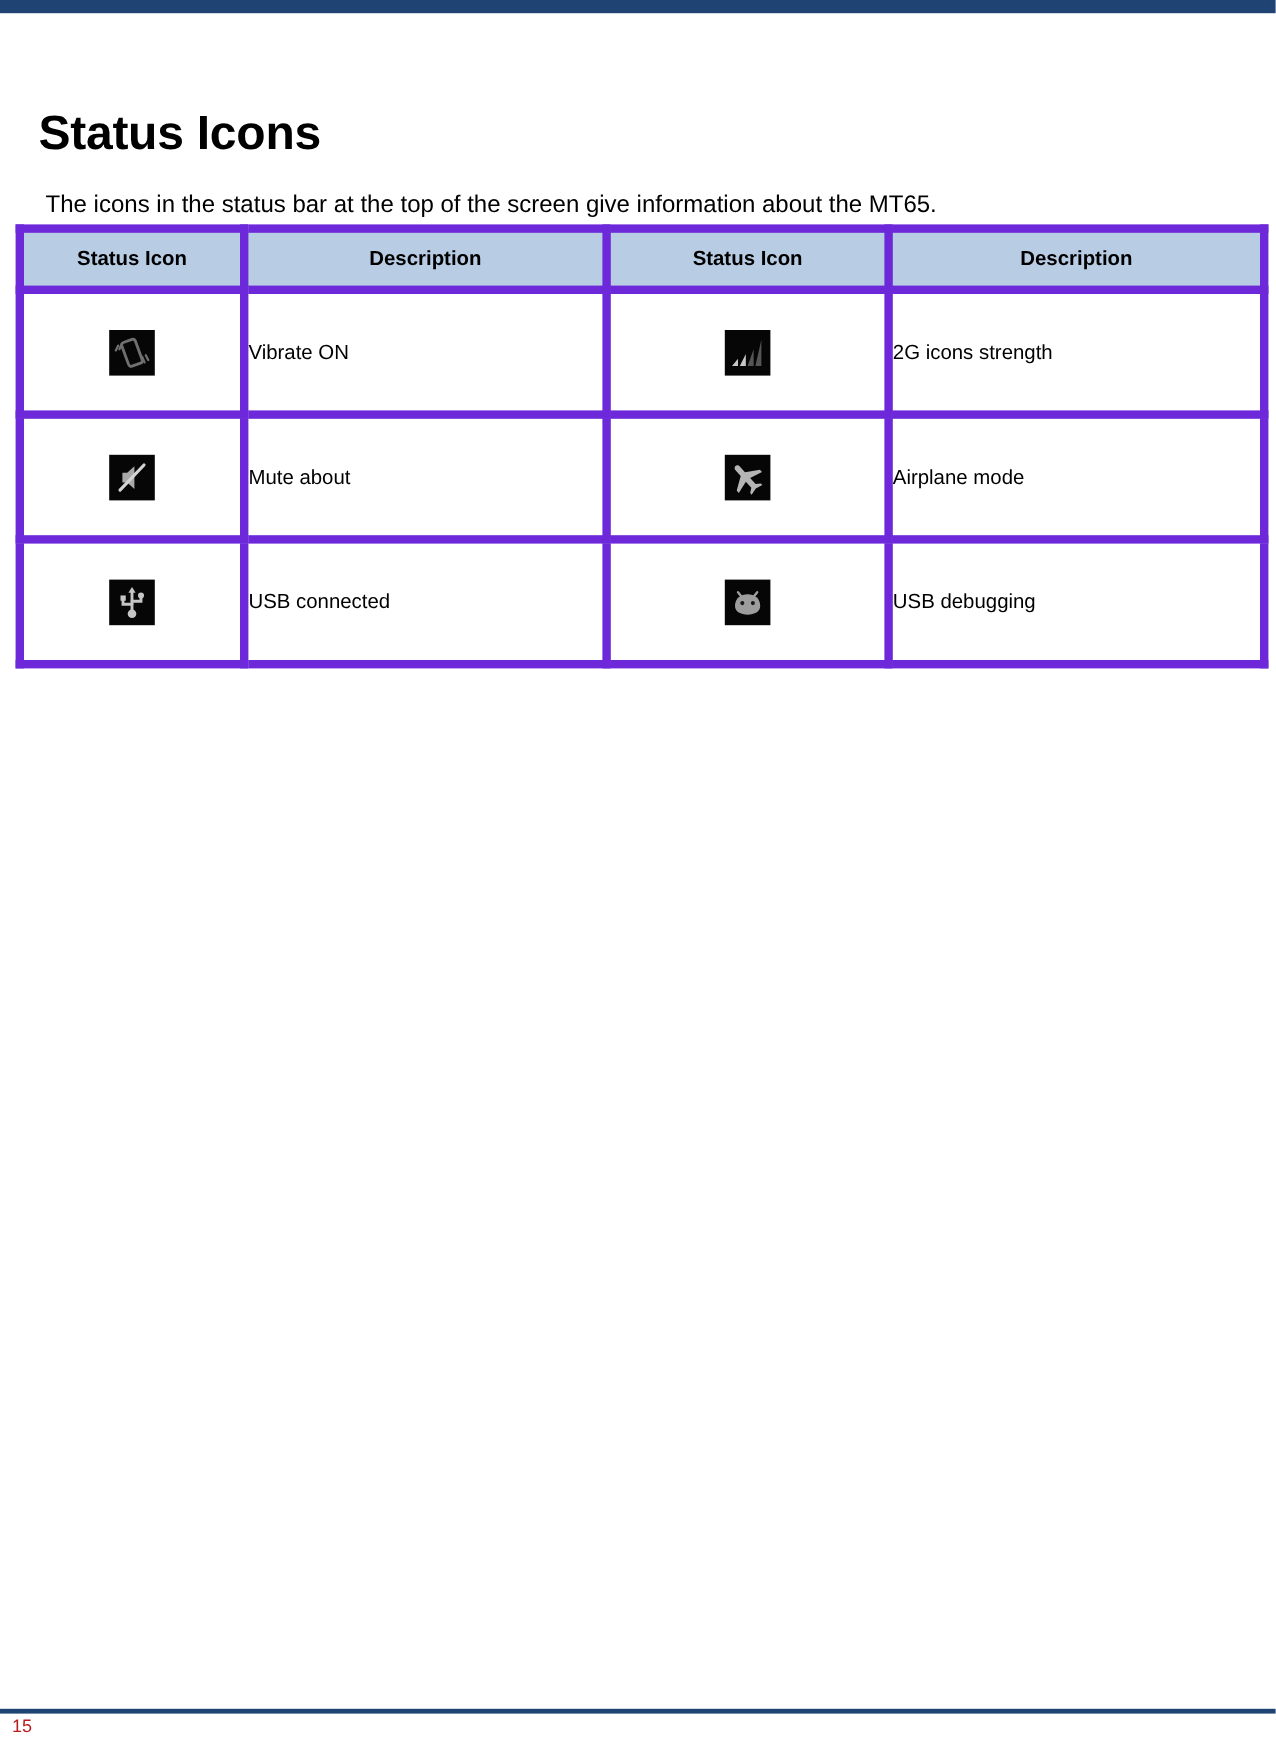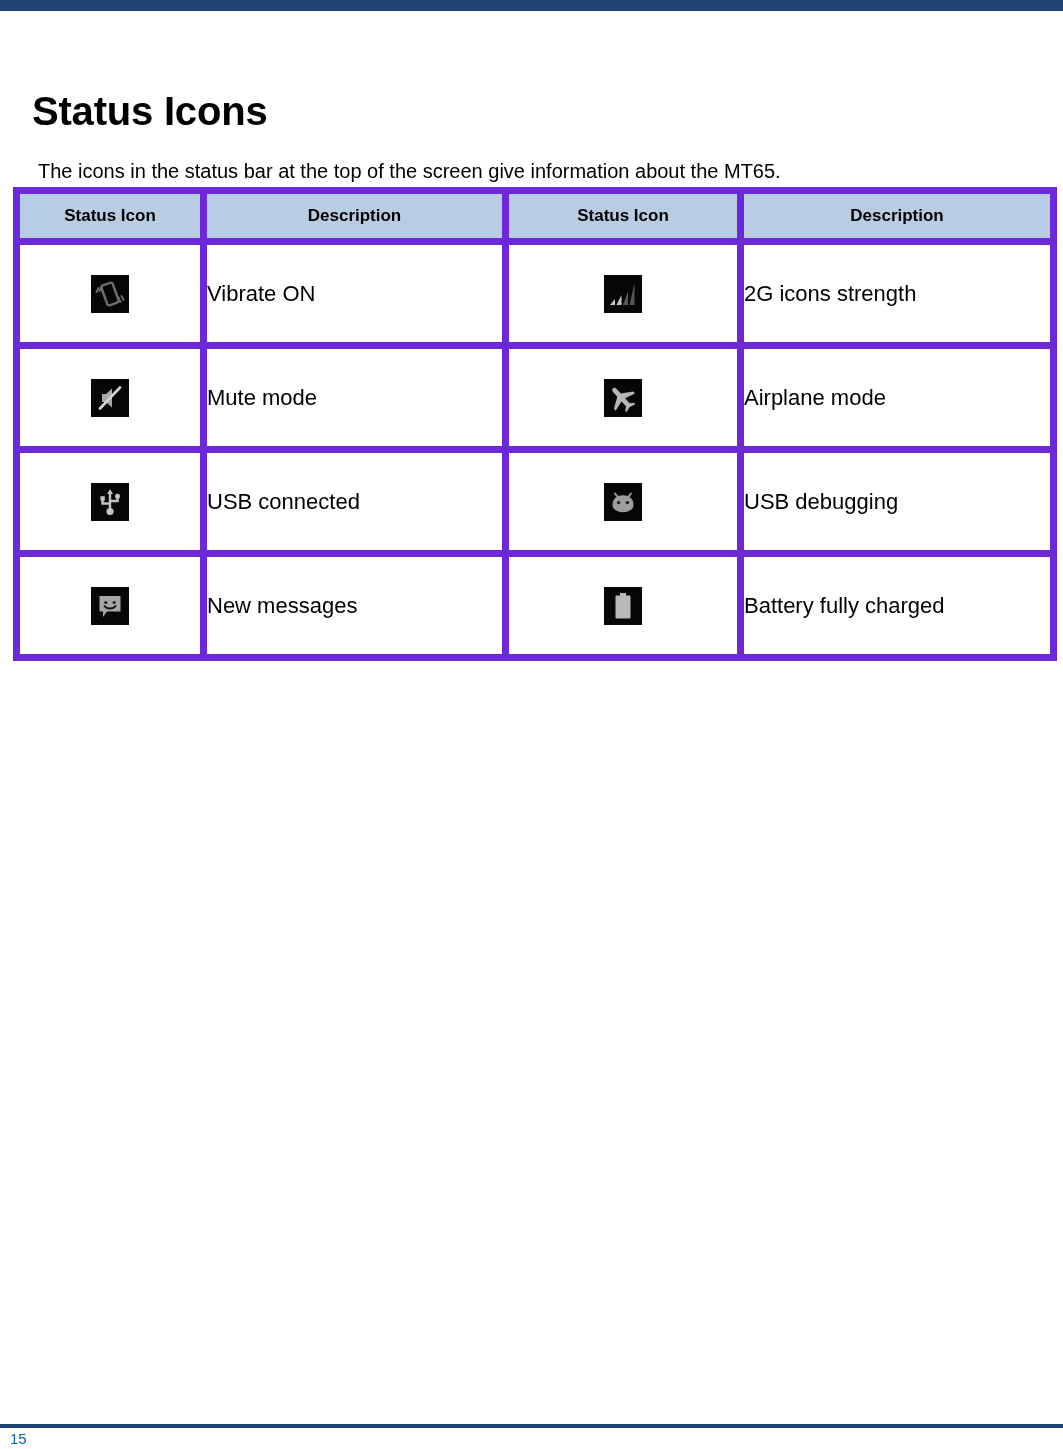"Vibrate ON" .cell-desc { font-size: 22px -> 17px }
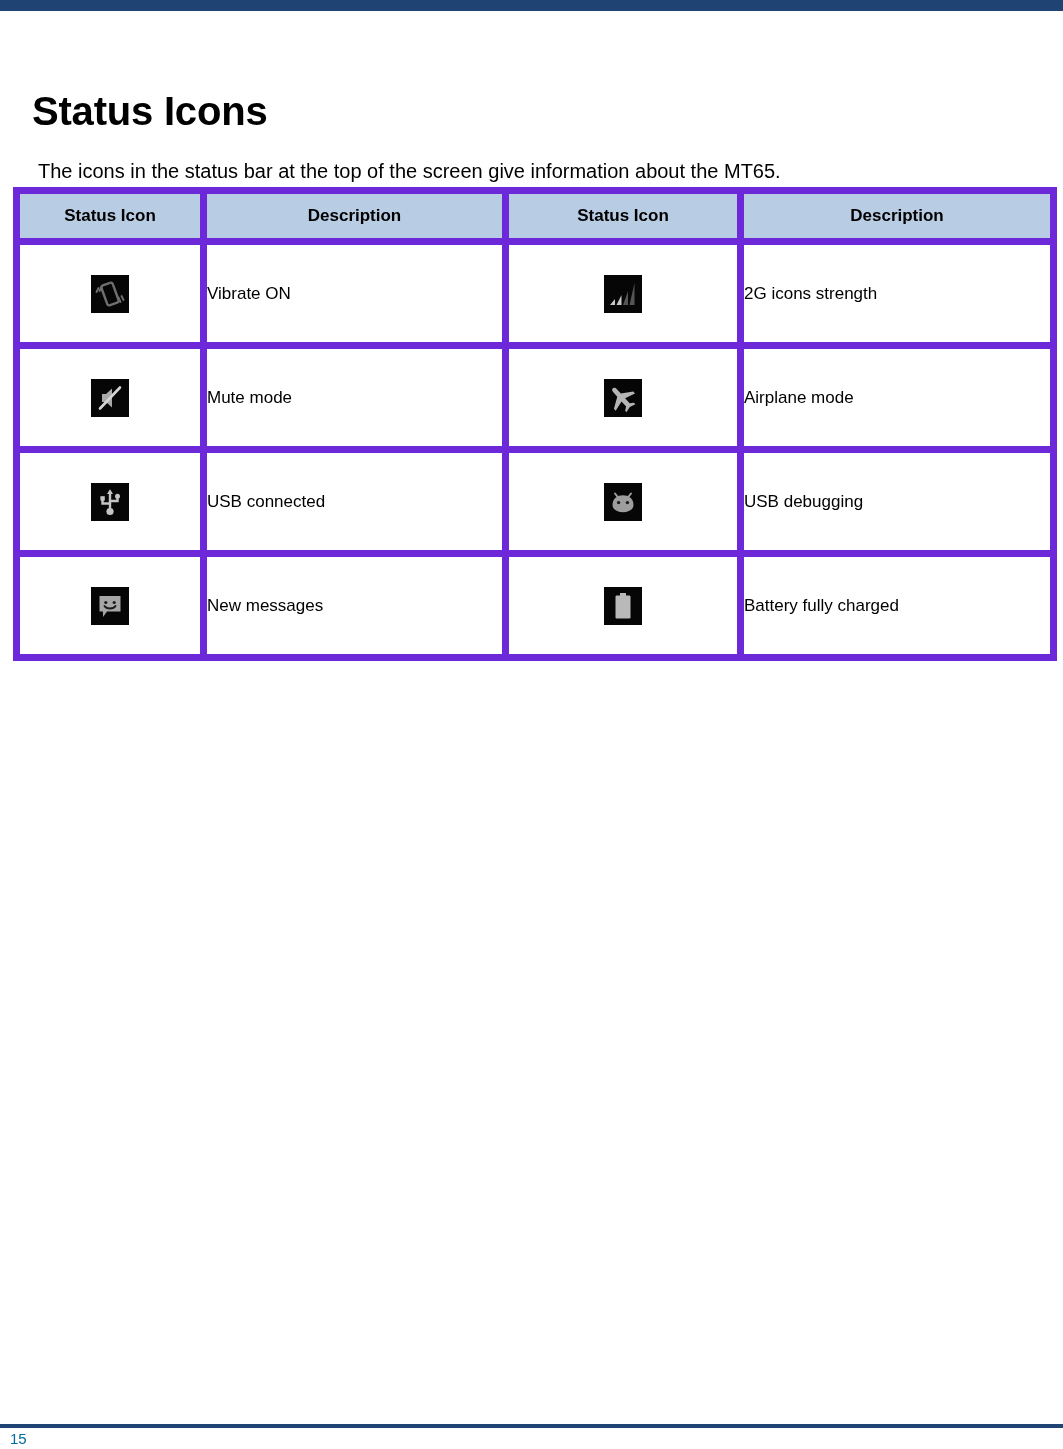"Mute mode" td.cell-desc { text: mode -> about }
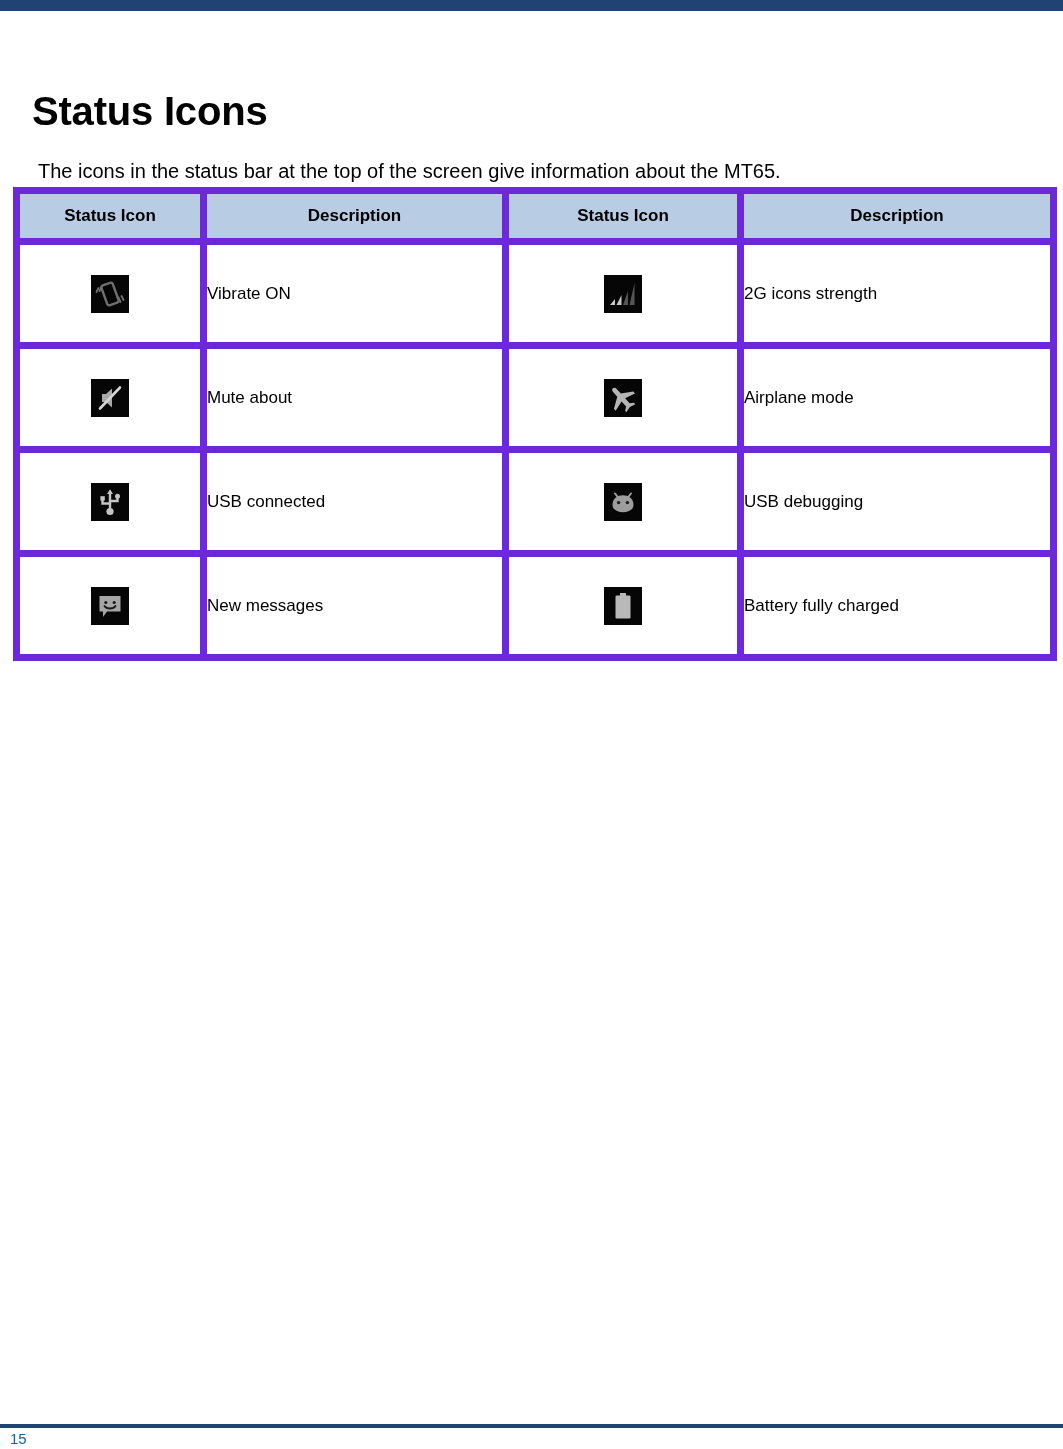"New messages" tr { html: <tr> <td> <span> <svg> <path></path> <circle></circle> <circle></circle> <path></path> </svg> </span> </td> <td>New messages</td> <td> <span> <svg> <rect></rect> <rect></rect> </svg> </span> </td> <td>Battery fully charged</td> </tr> -> none }
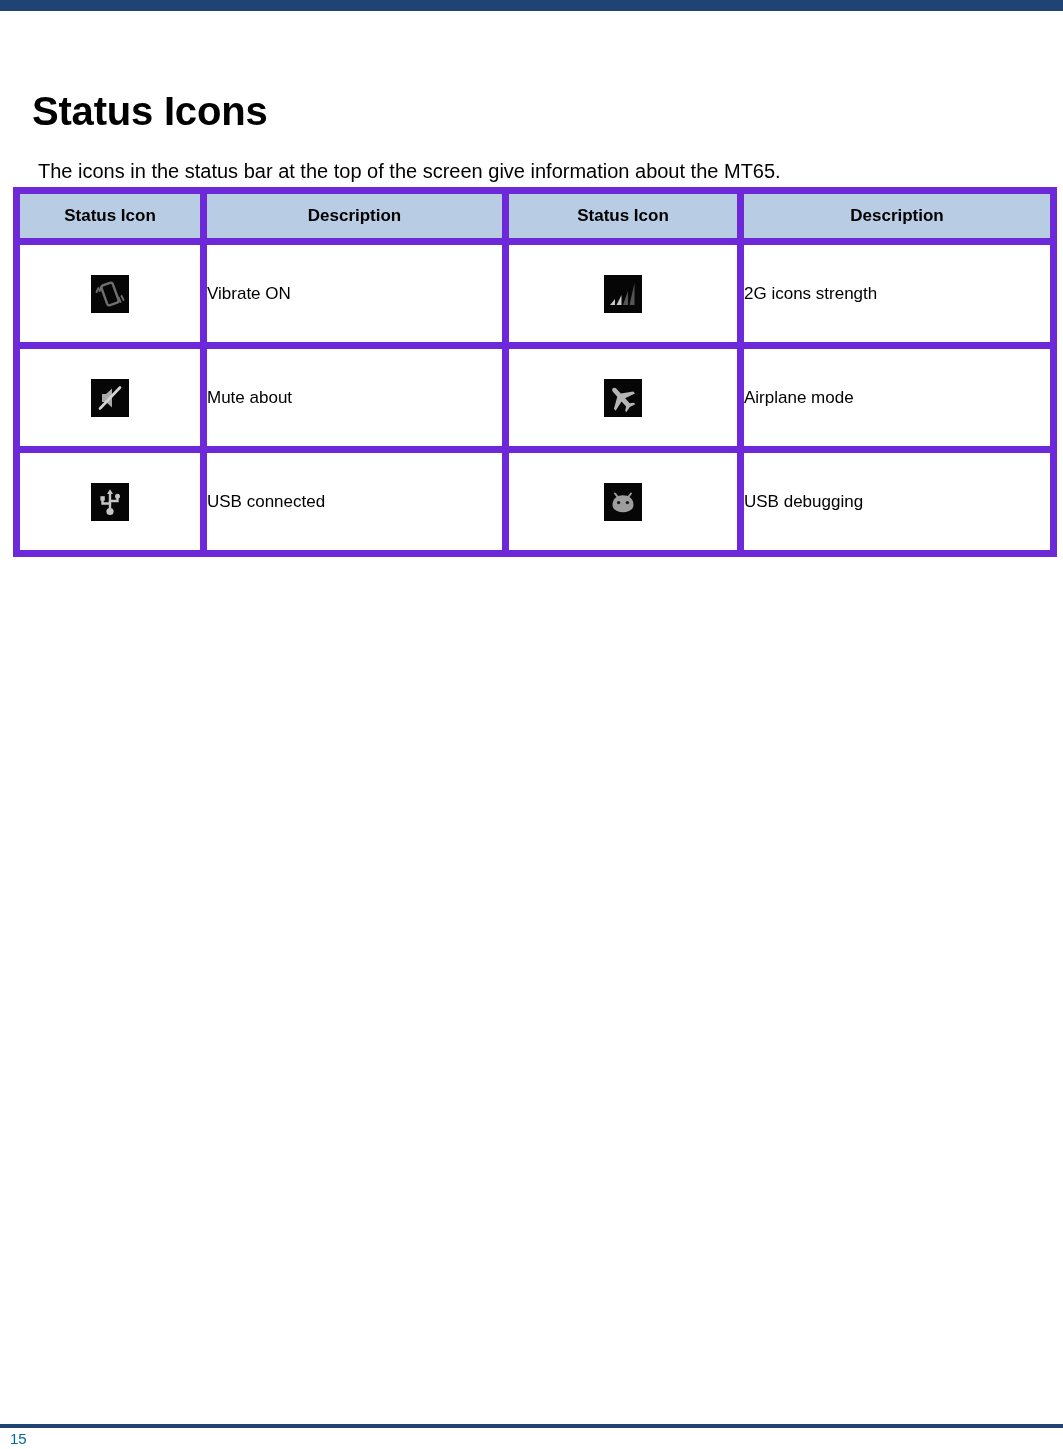"15" .page-number { color: #0369a1 -> #b91c1c }
